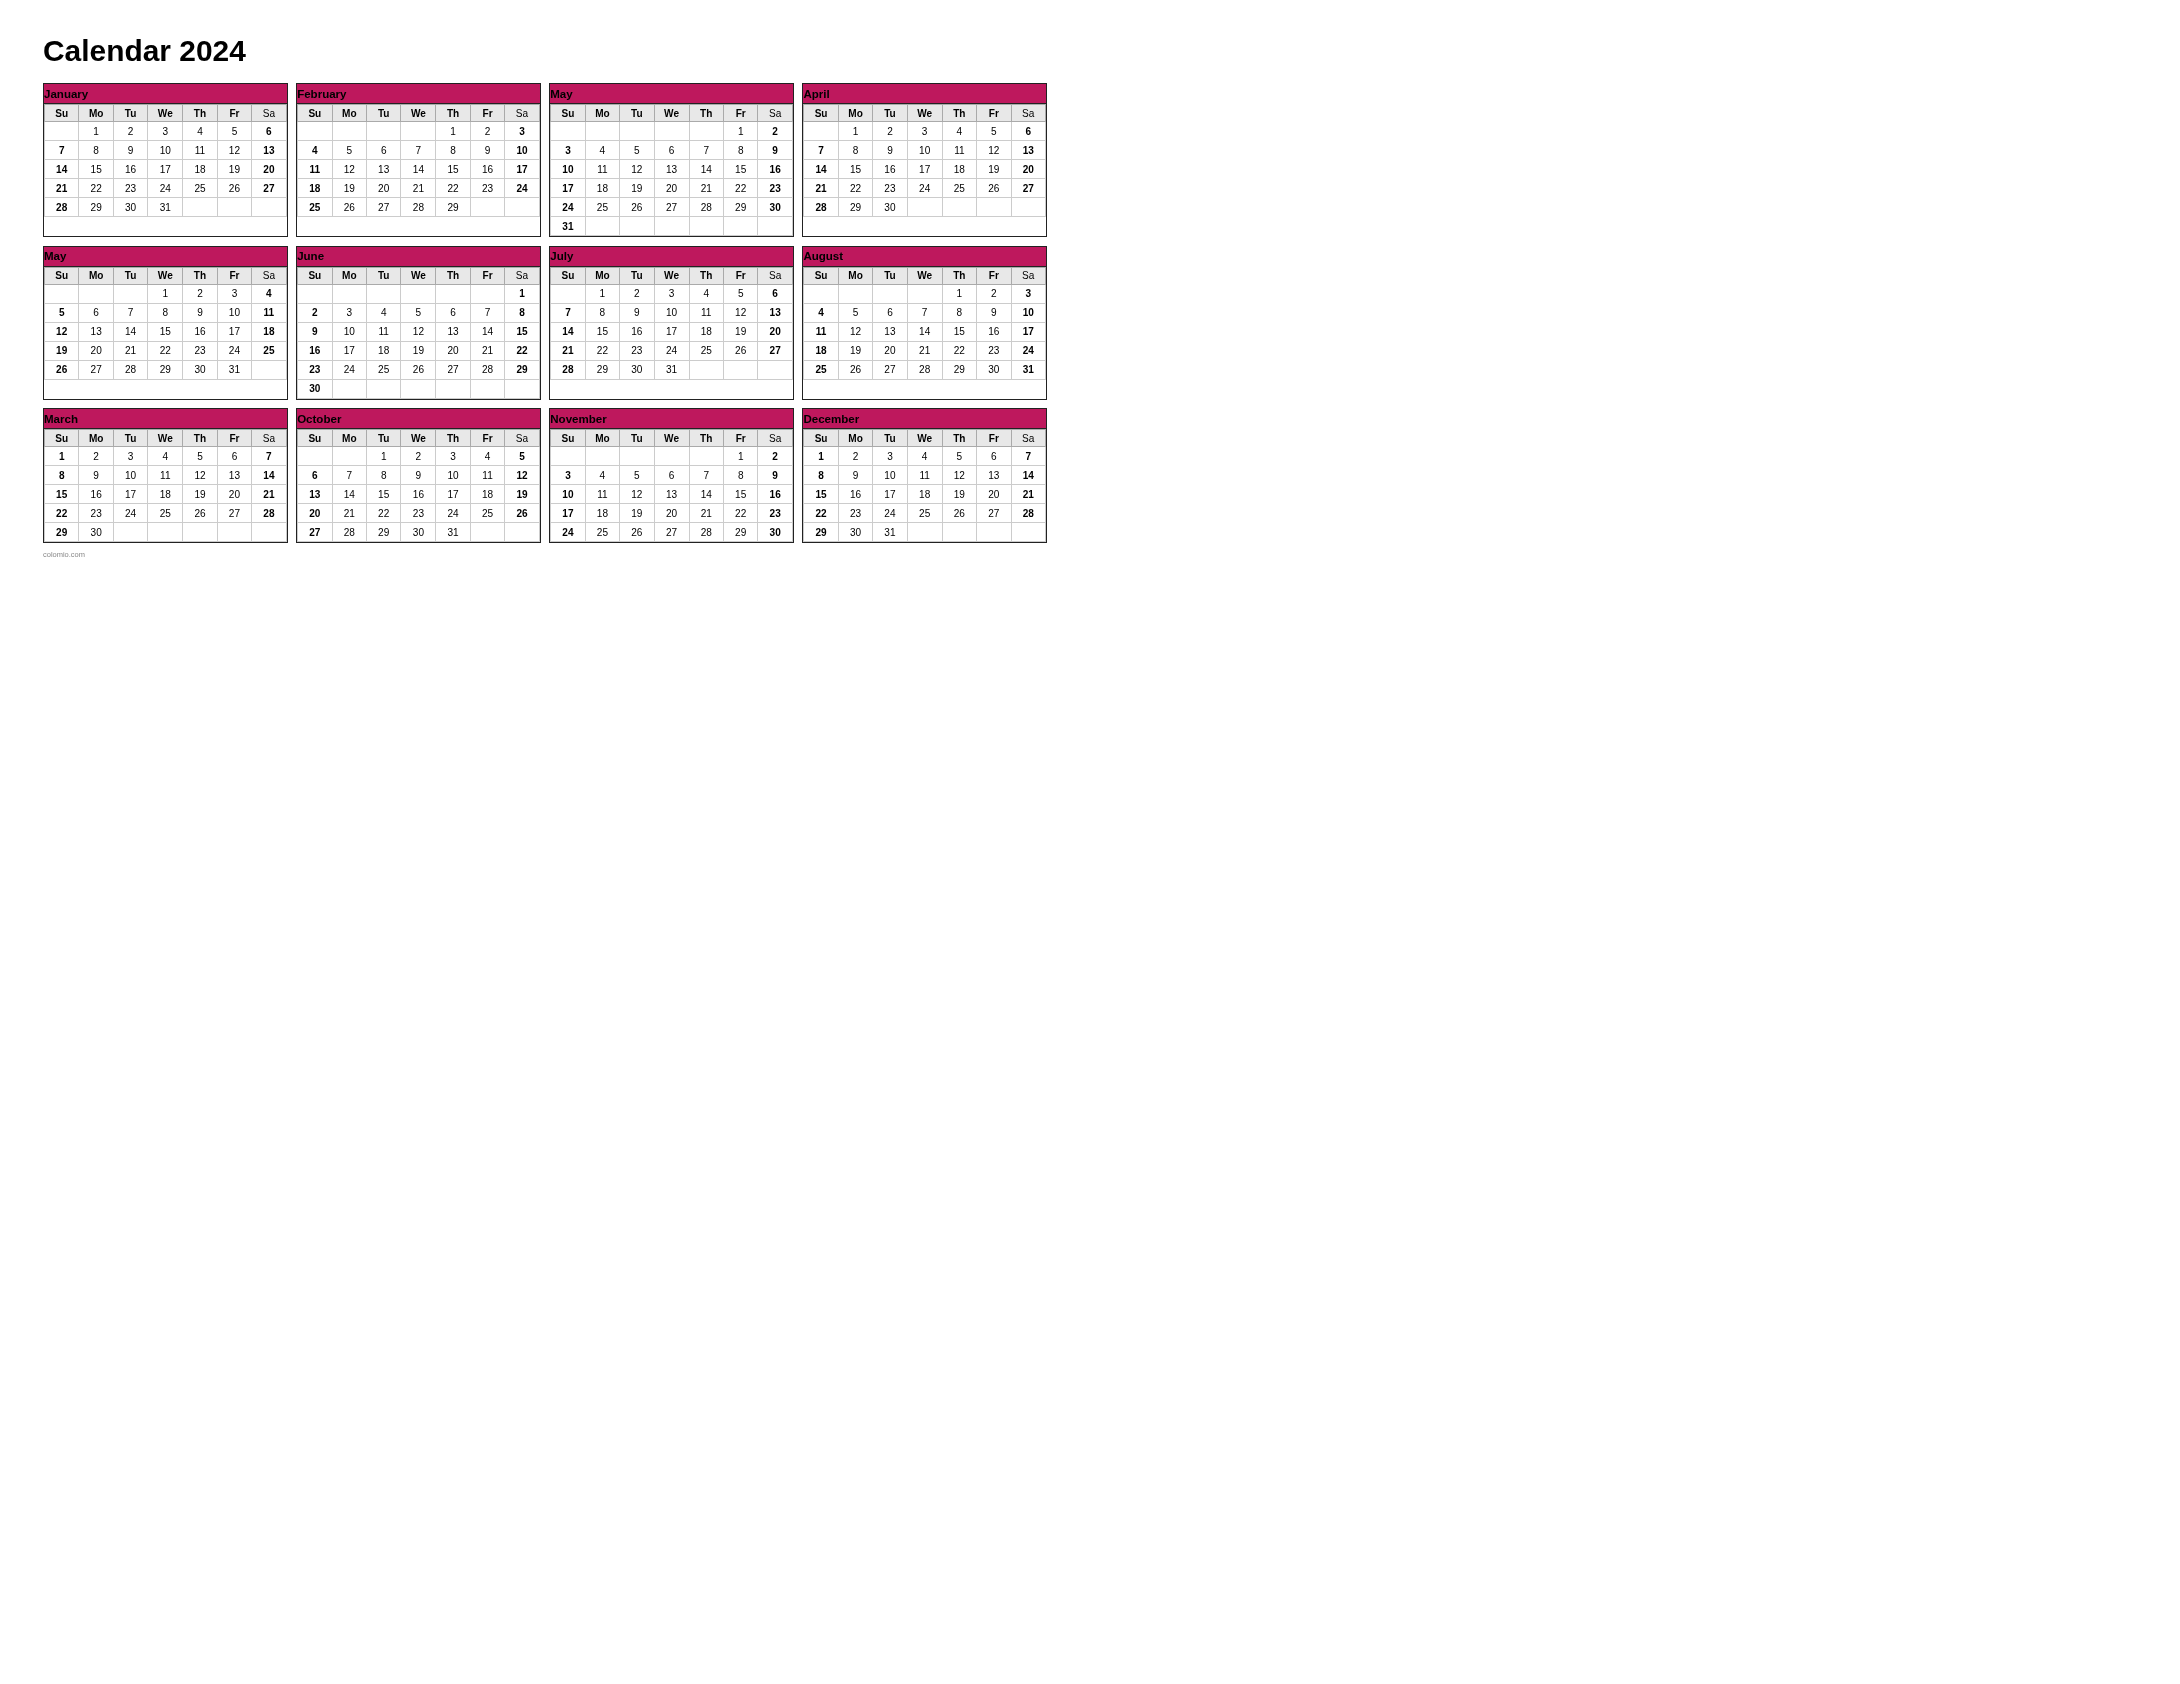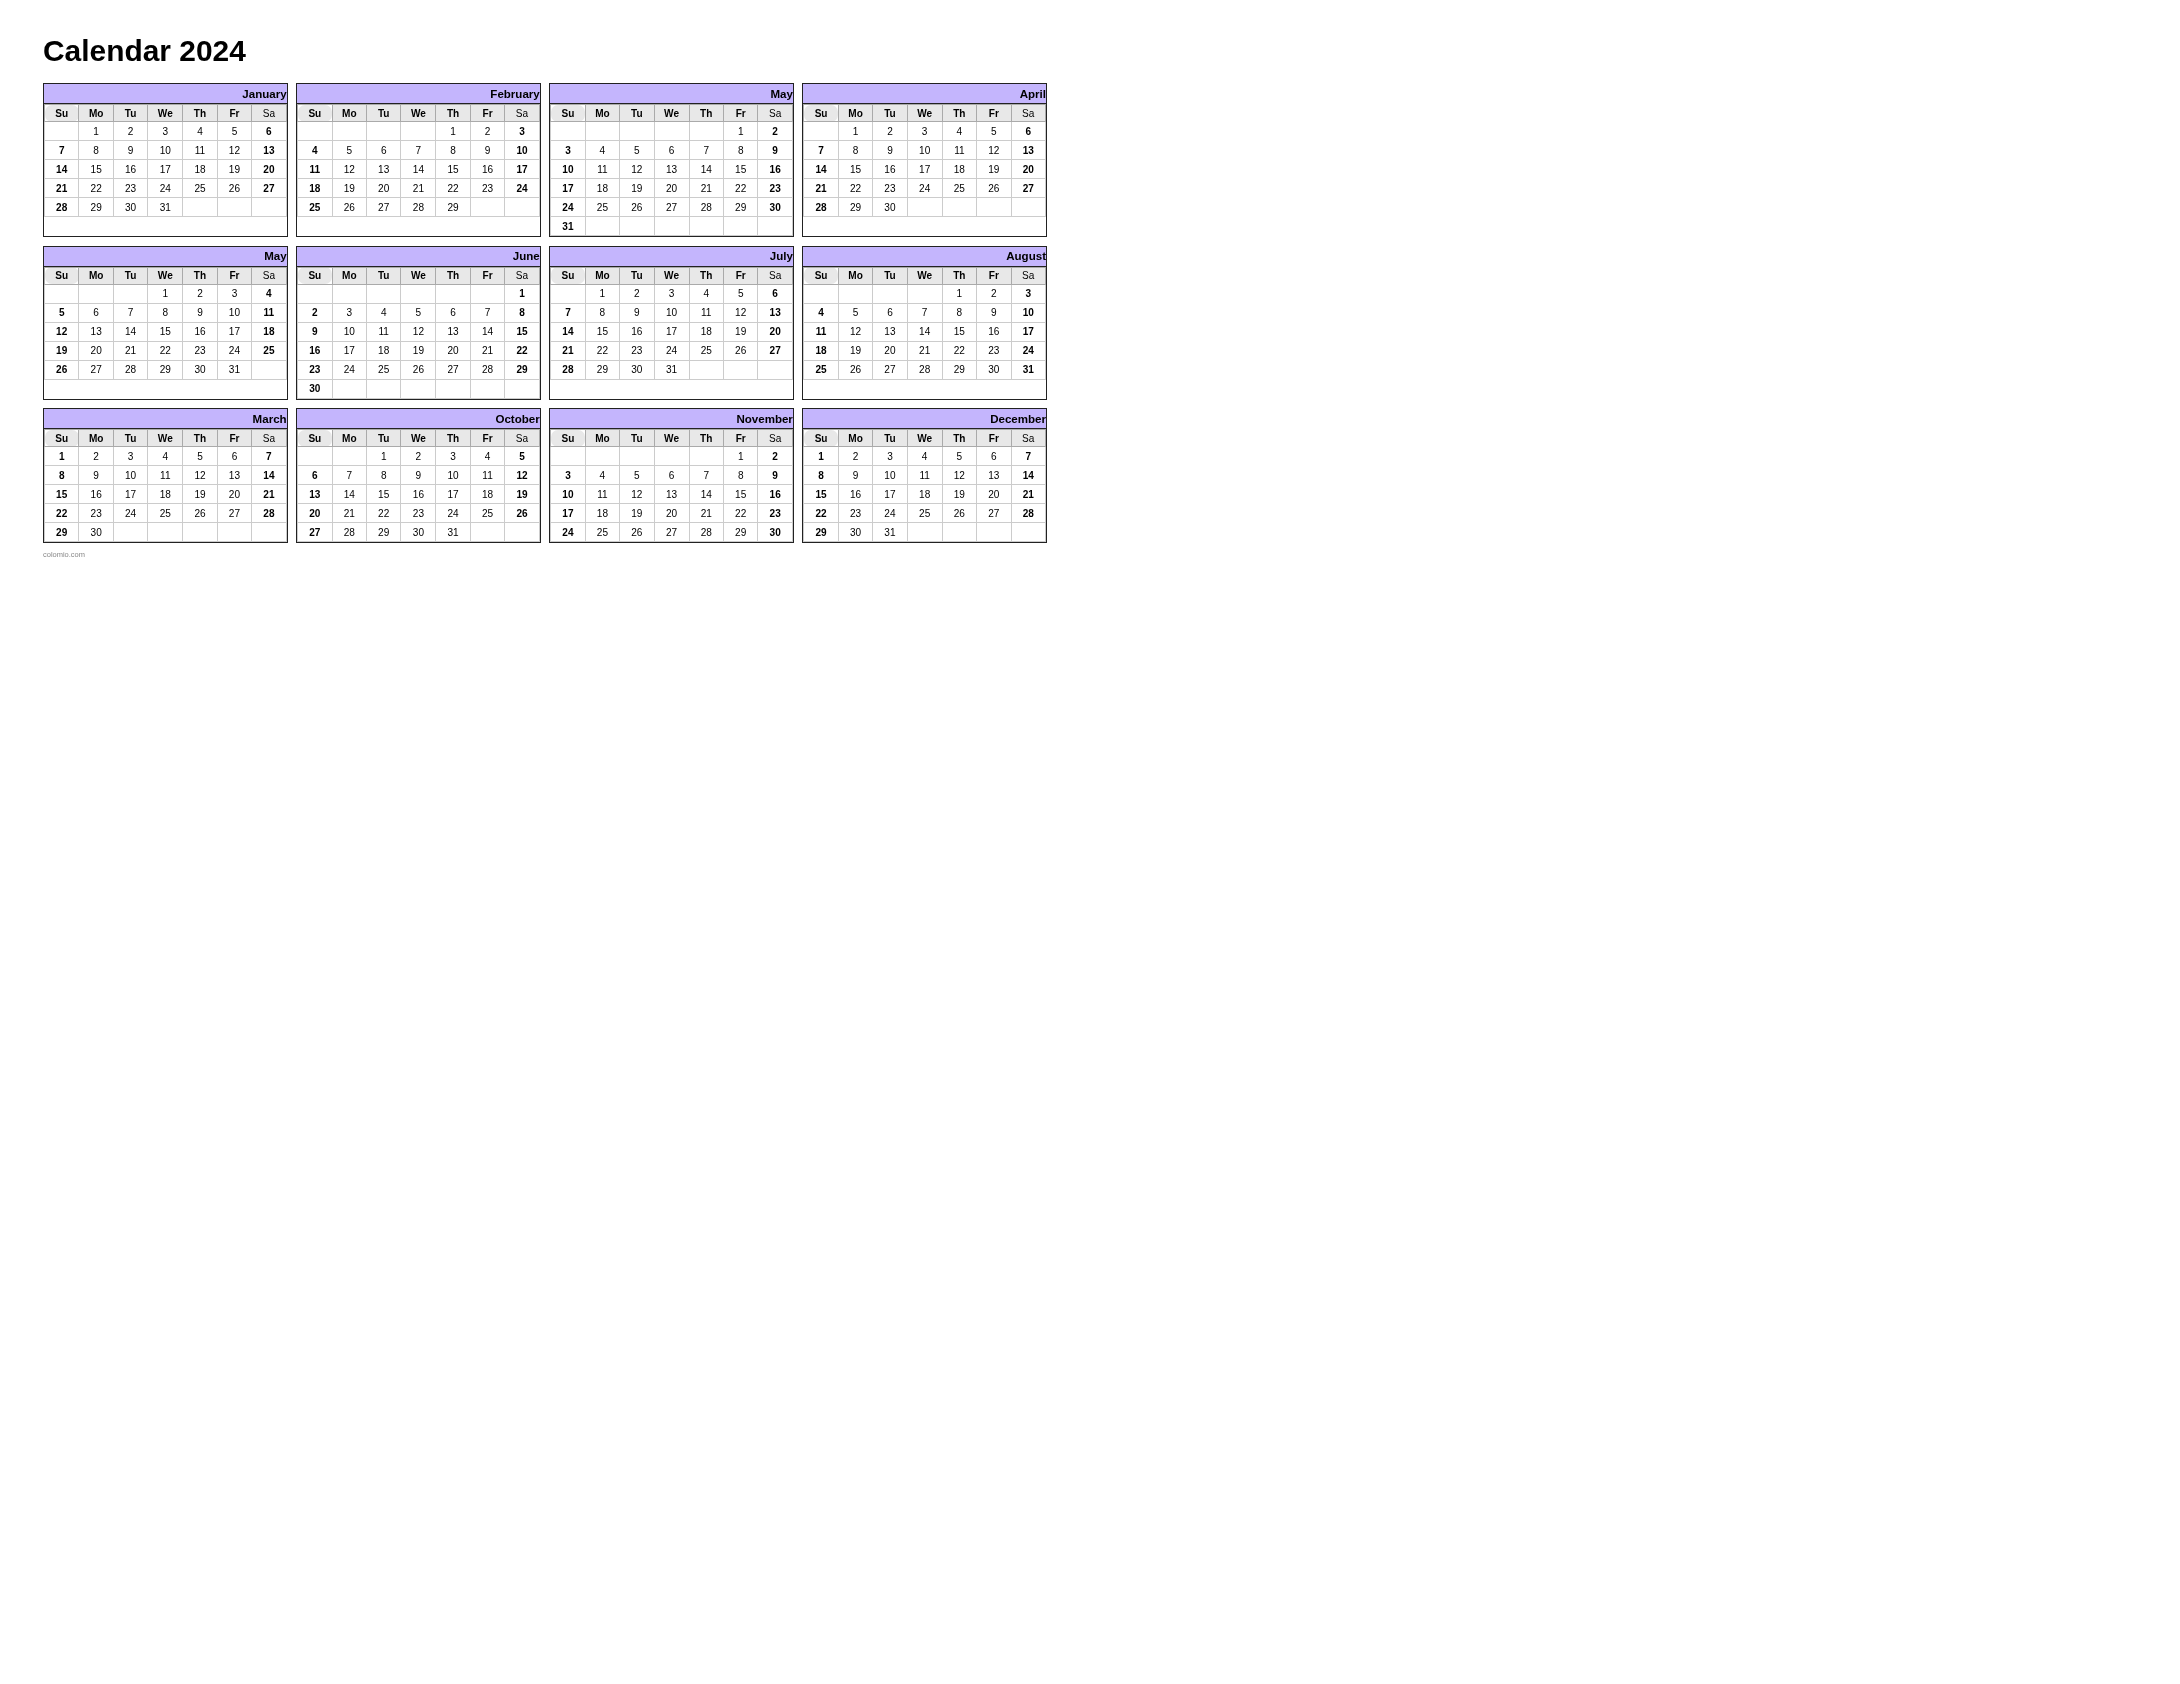"January" .month-title { background: #c4b5fd -> #be185d; text-align: right -> left }
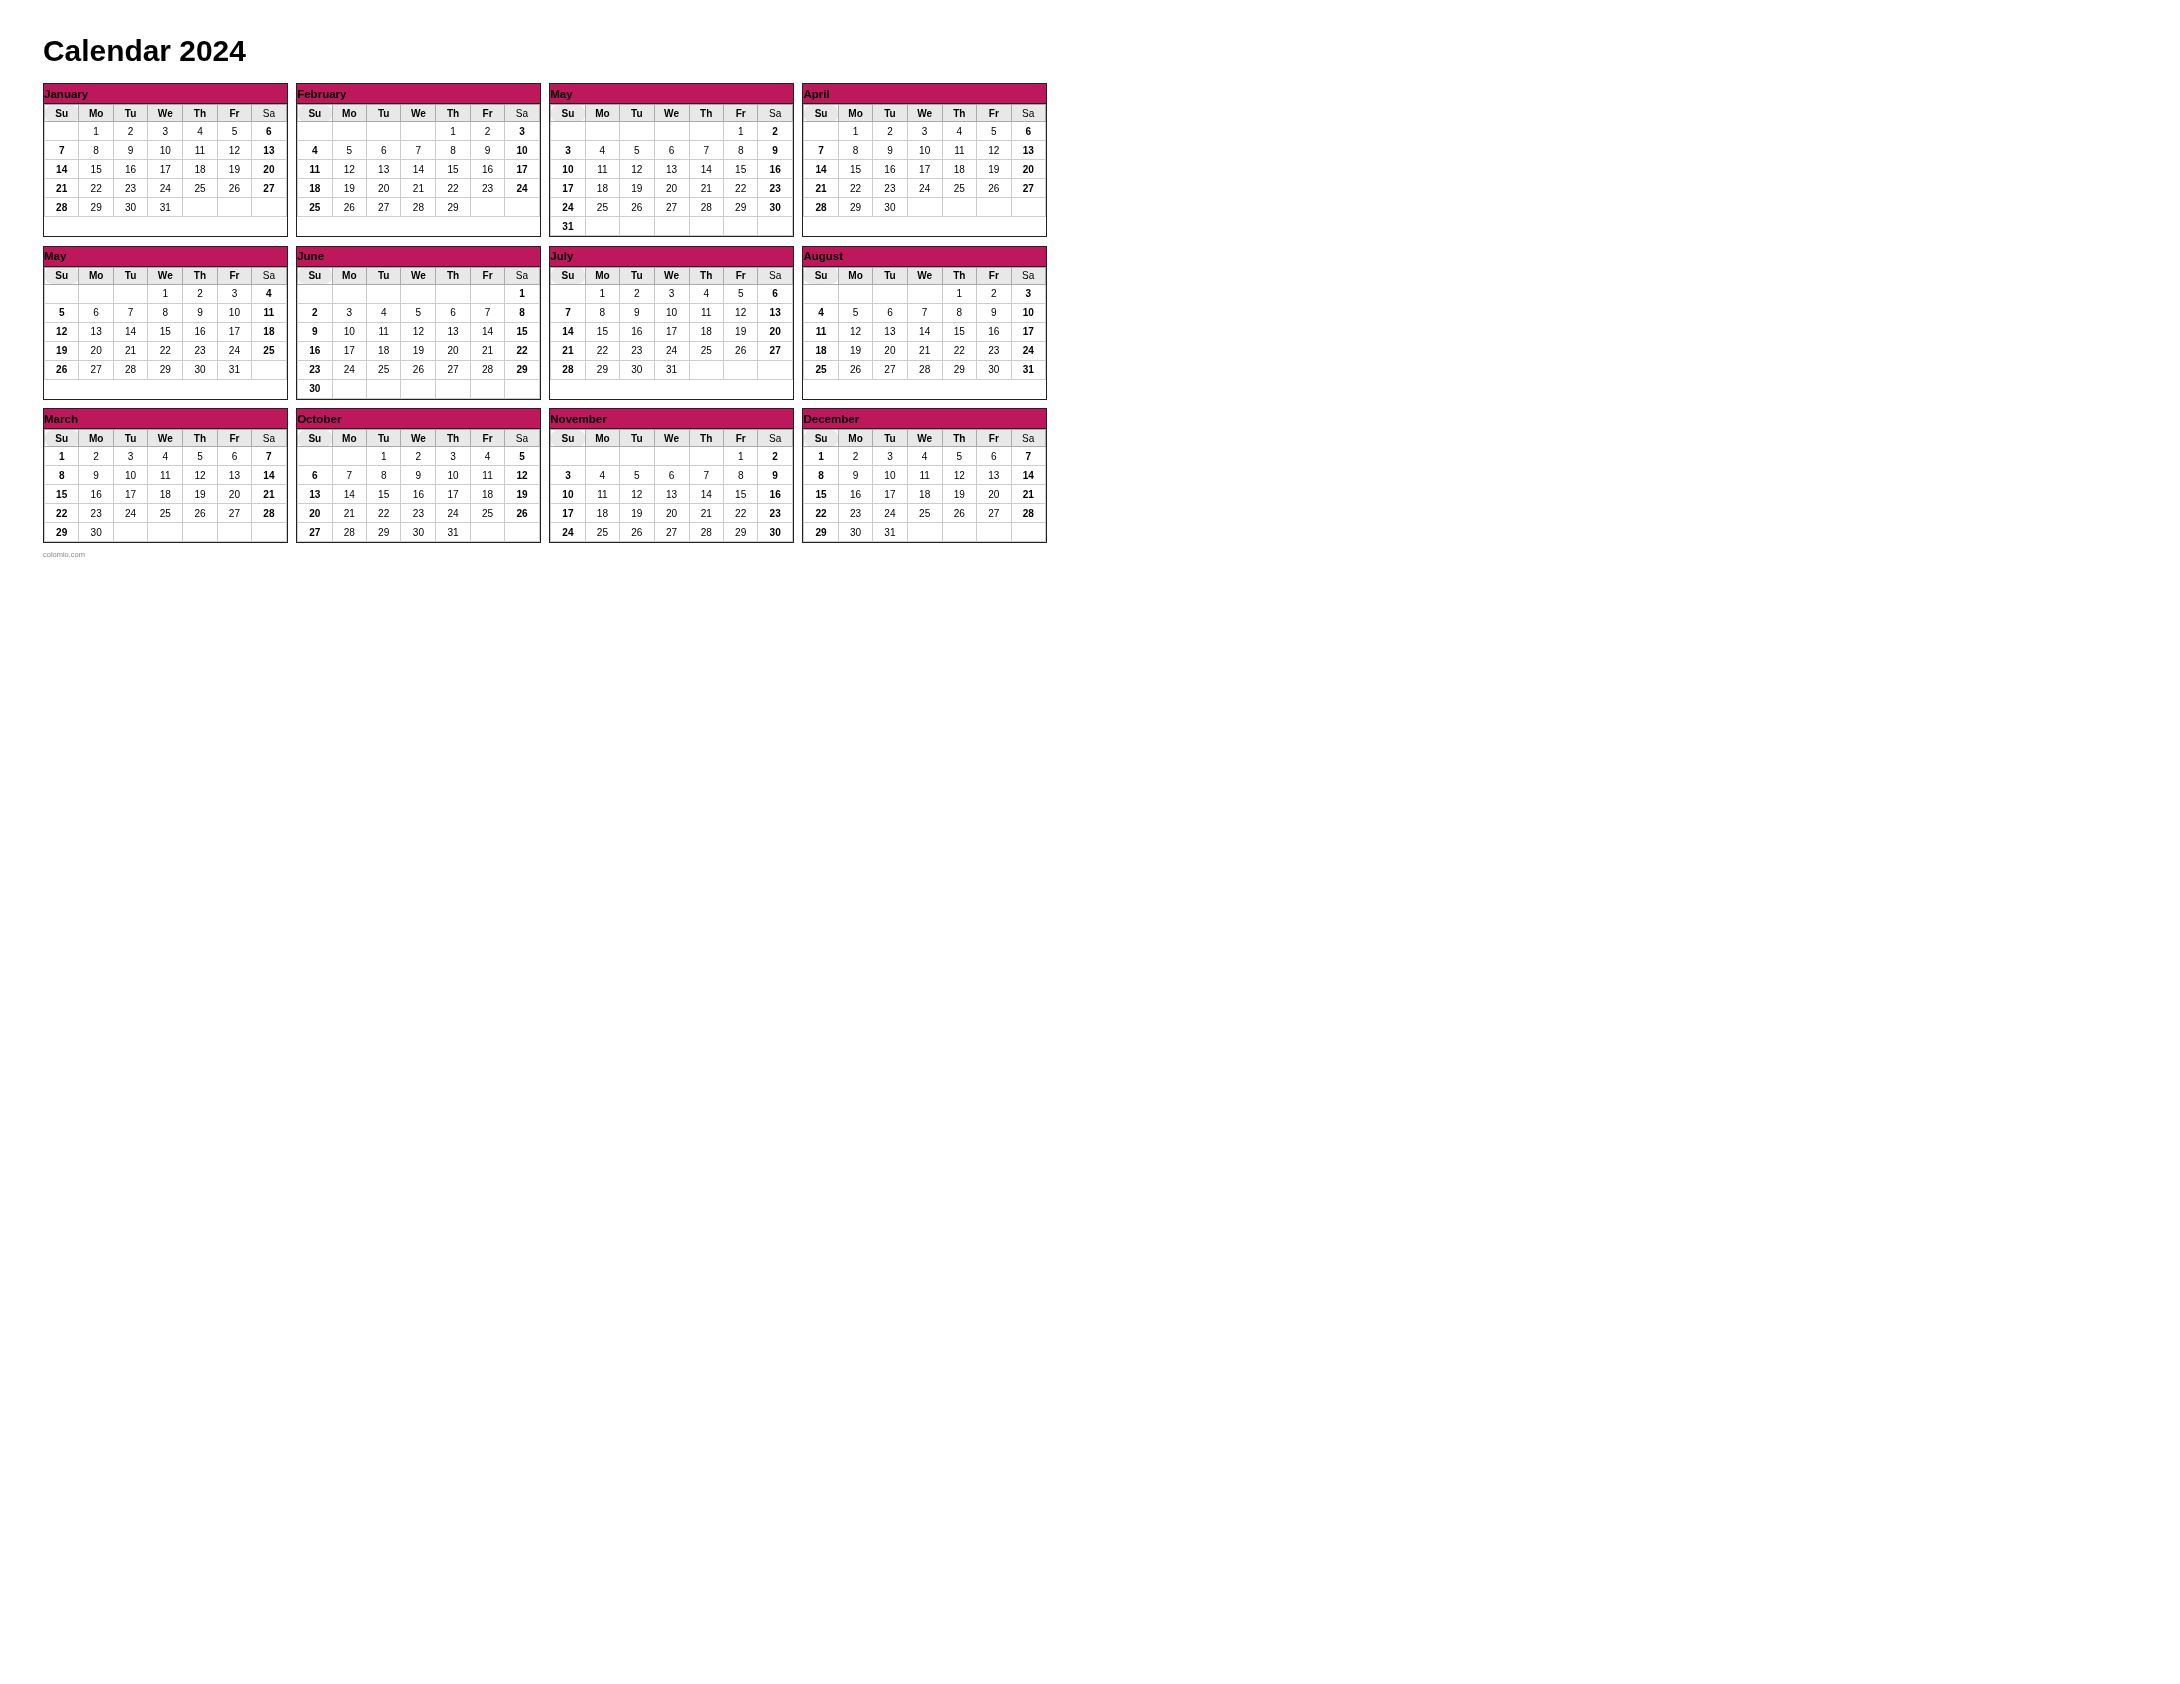"Su" .month table th.sunday, .month table td.sunday { border-radius: 7px -> none }
